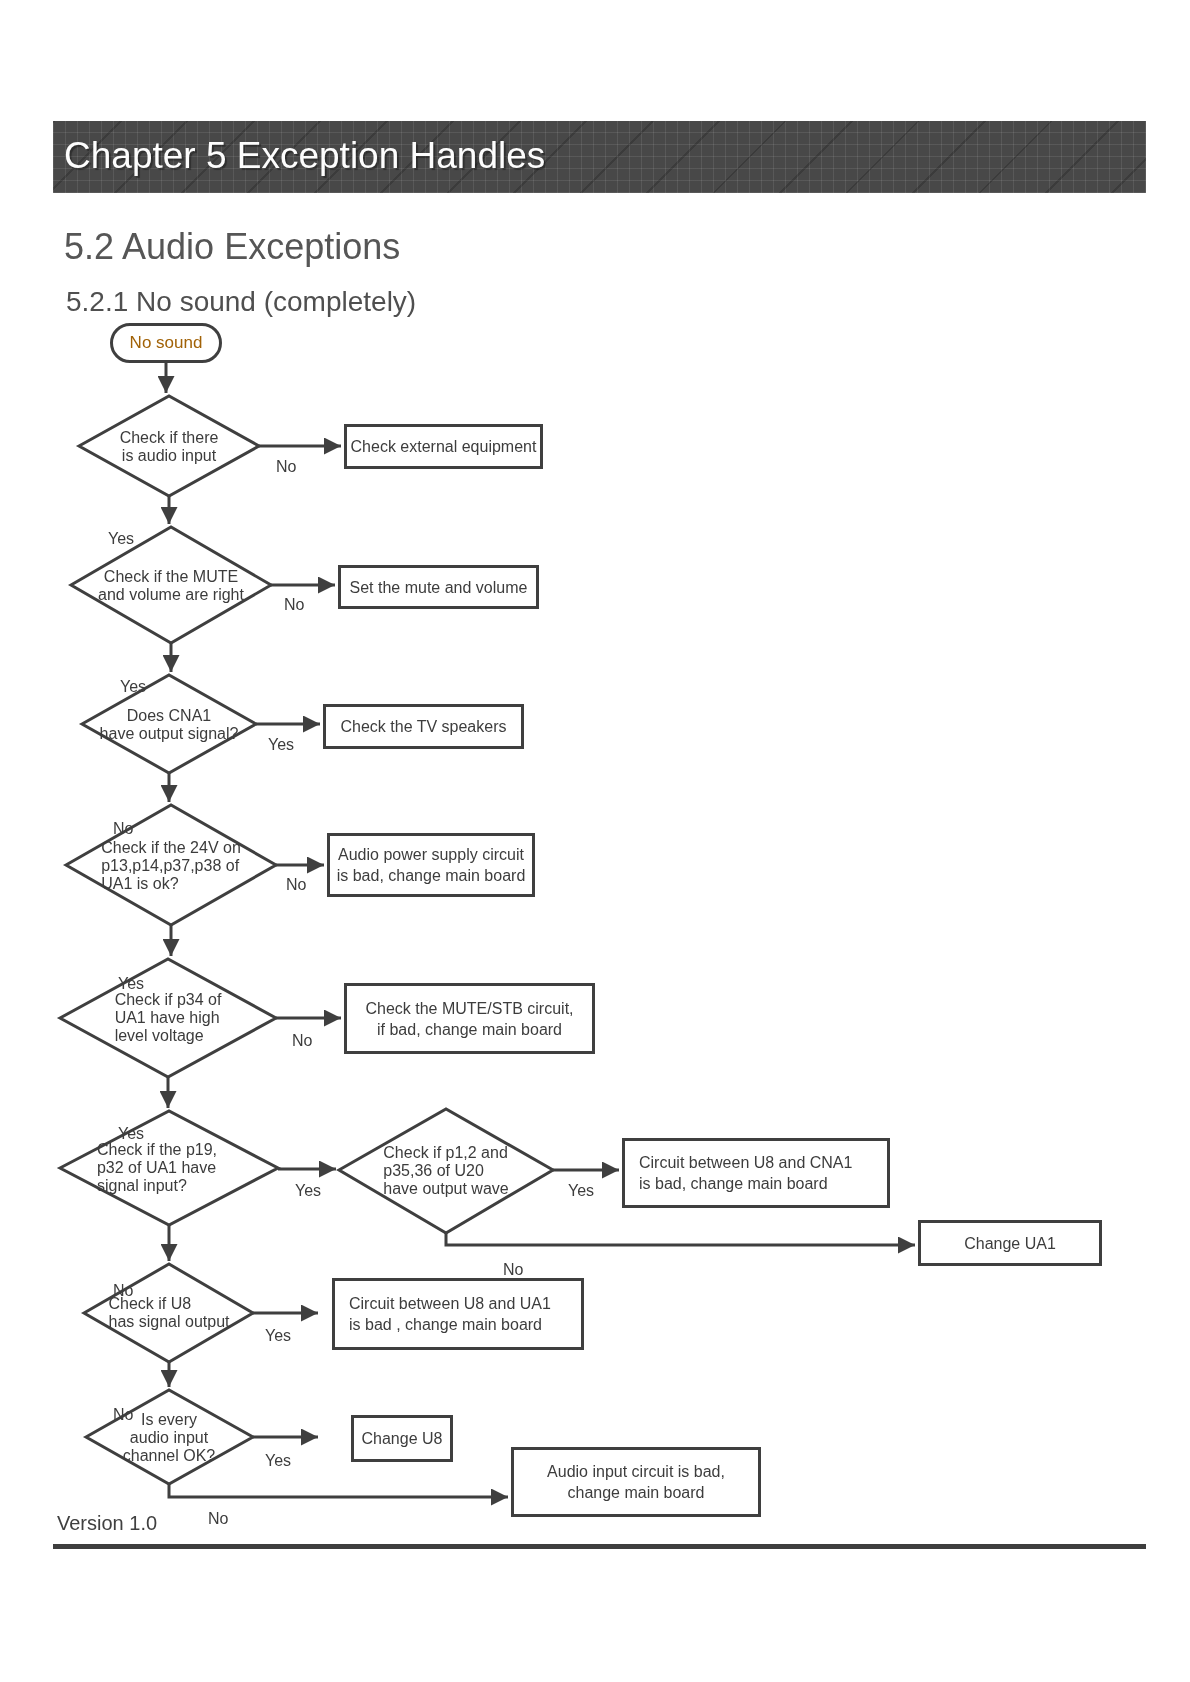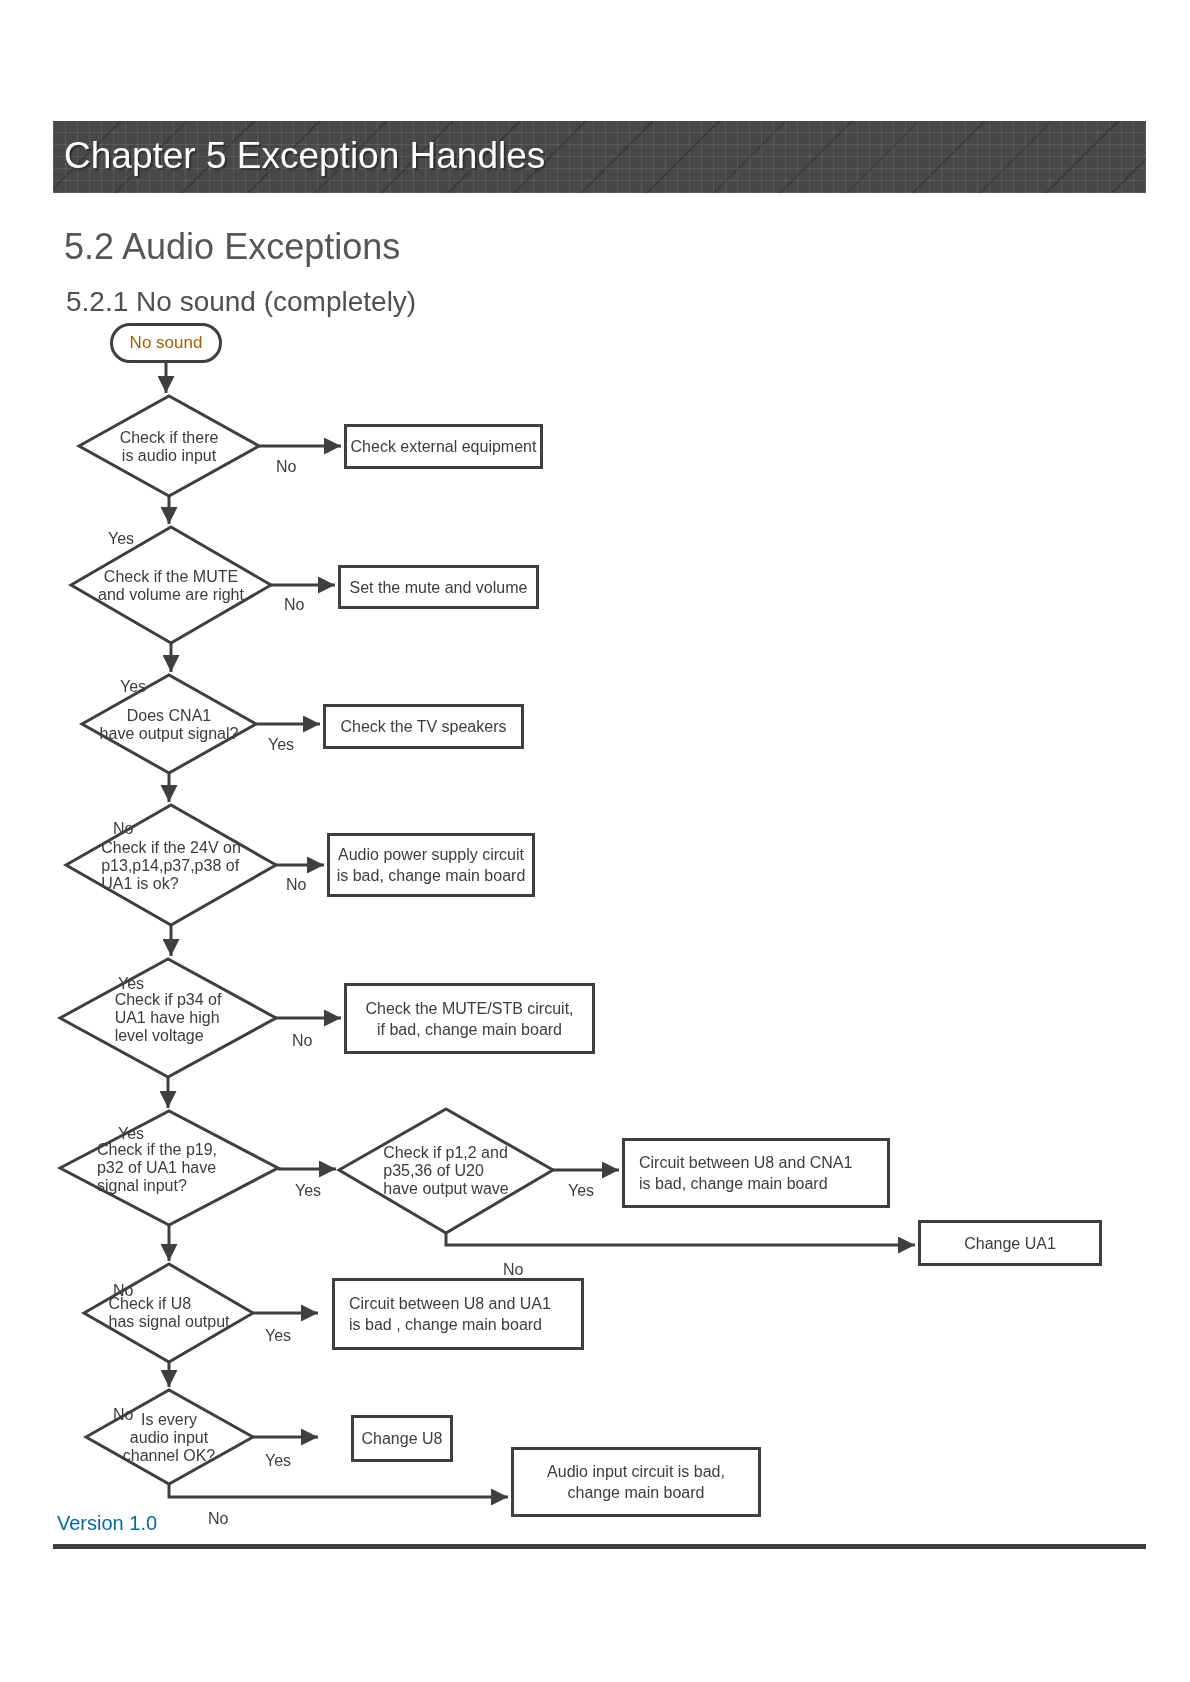"Version 1.0" .footer-version { color: #0369a1 -> #404040 }
